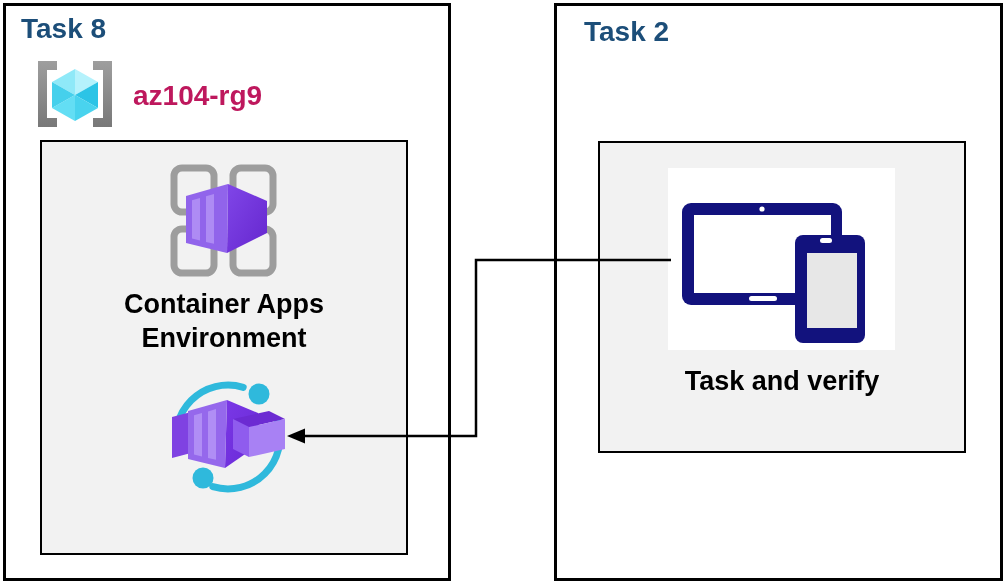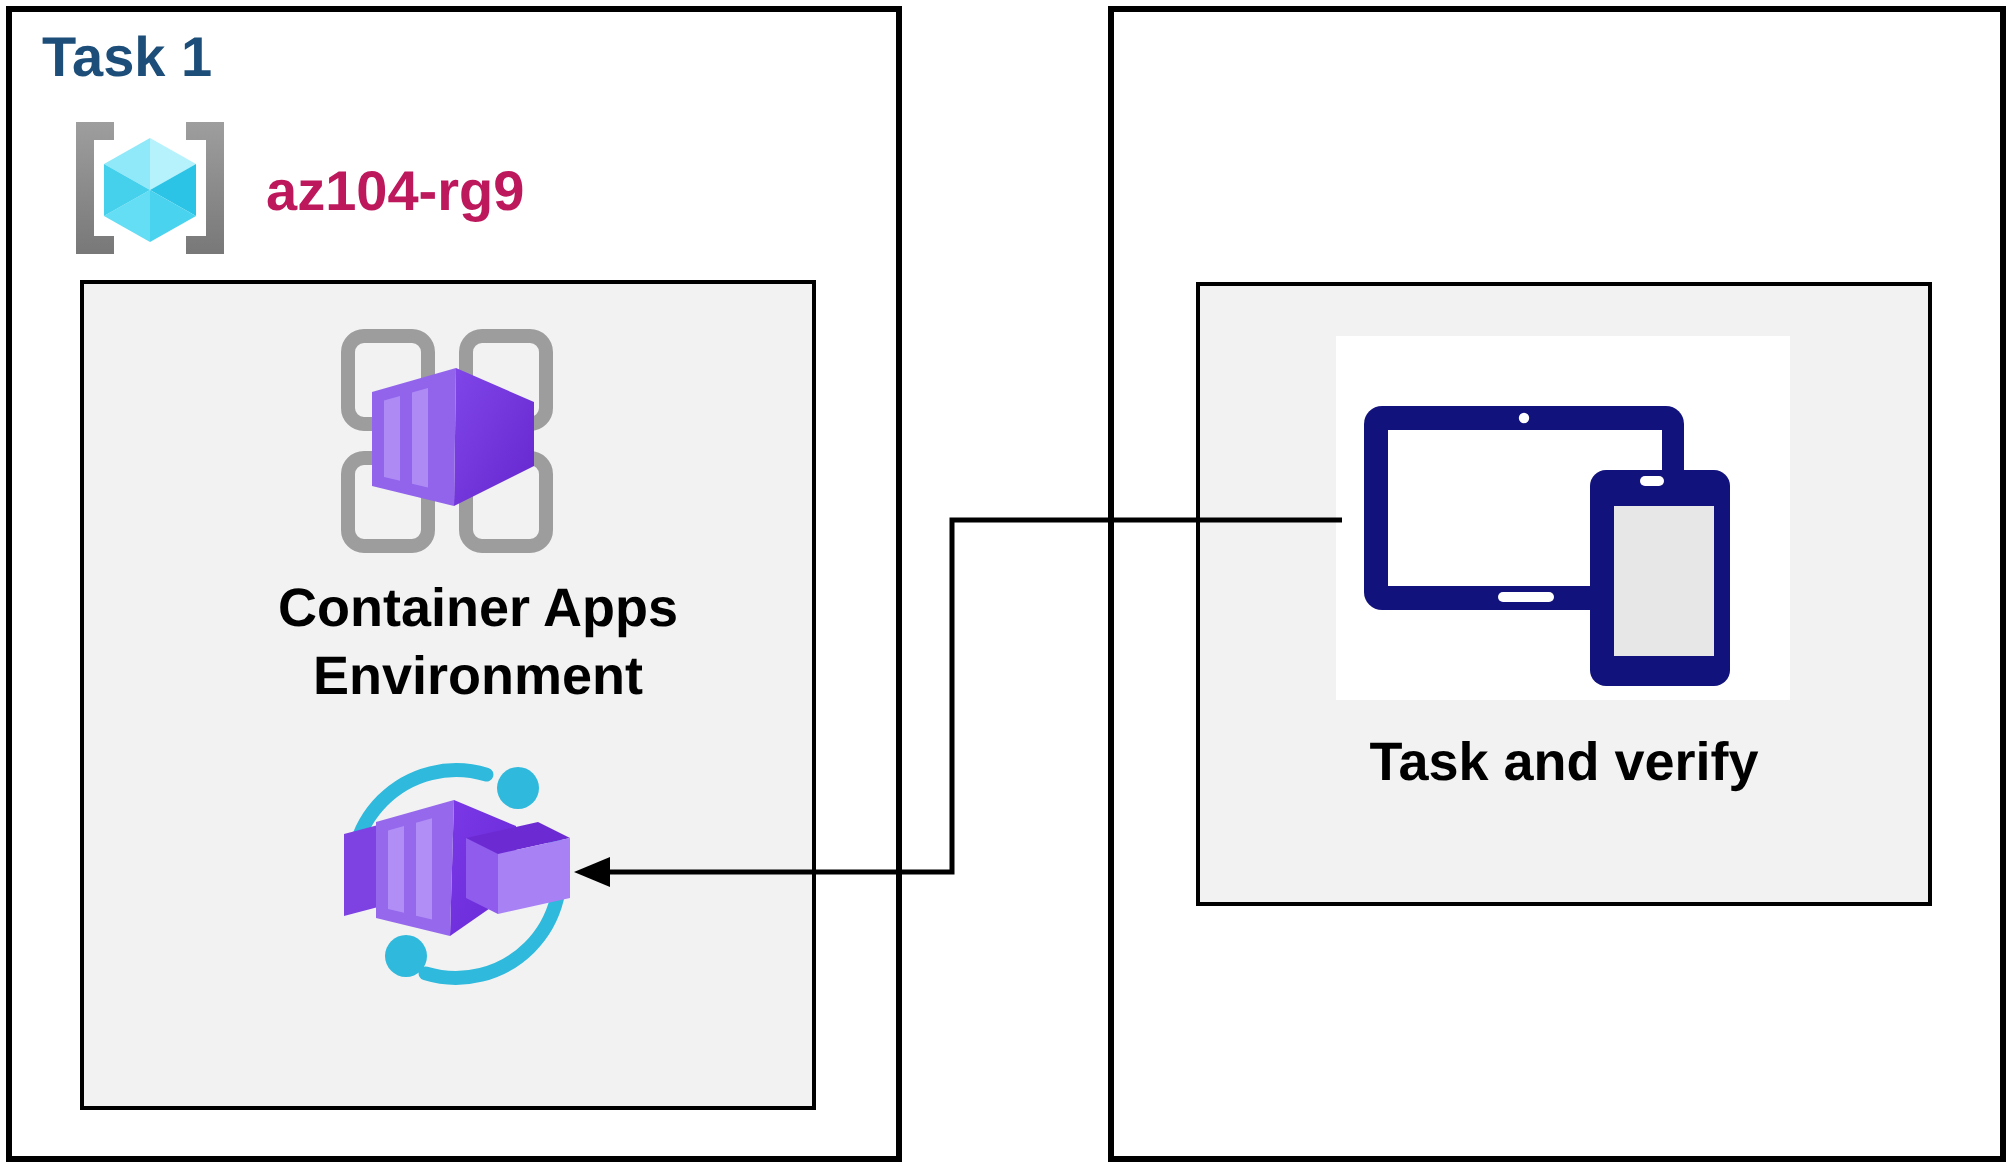"Task 1" div.panel-title { text: 1 -> 8 }
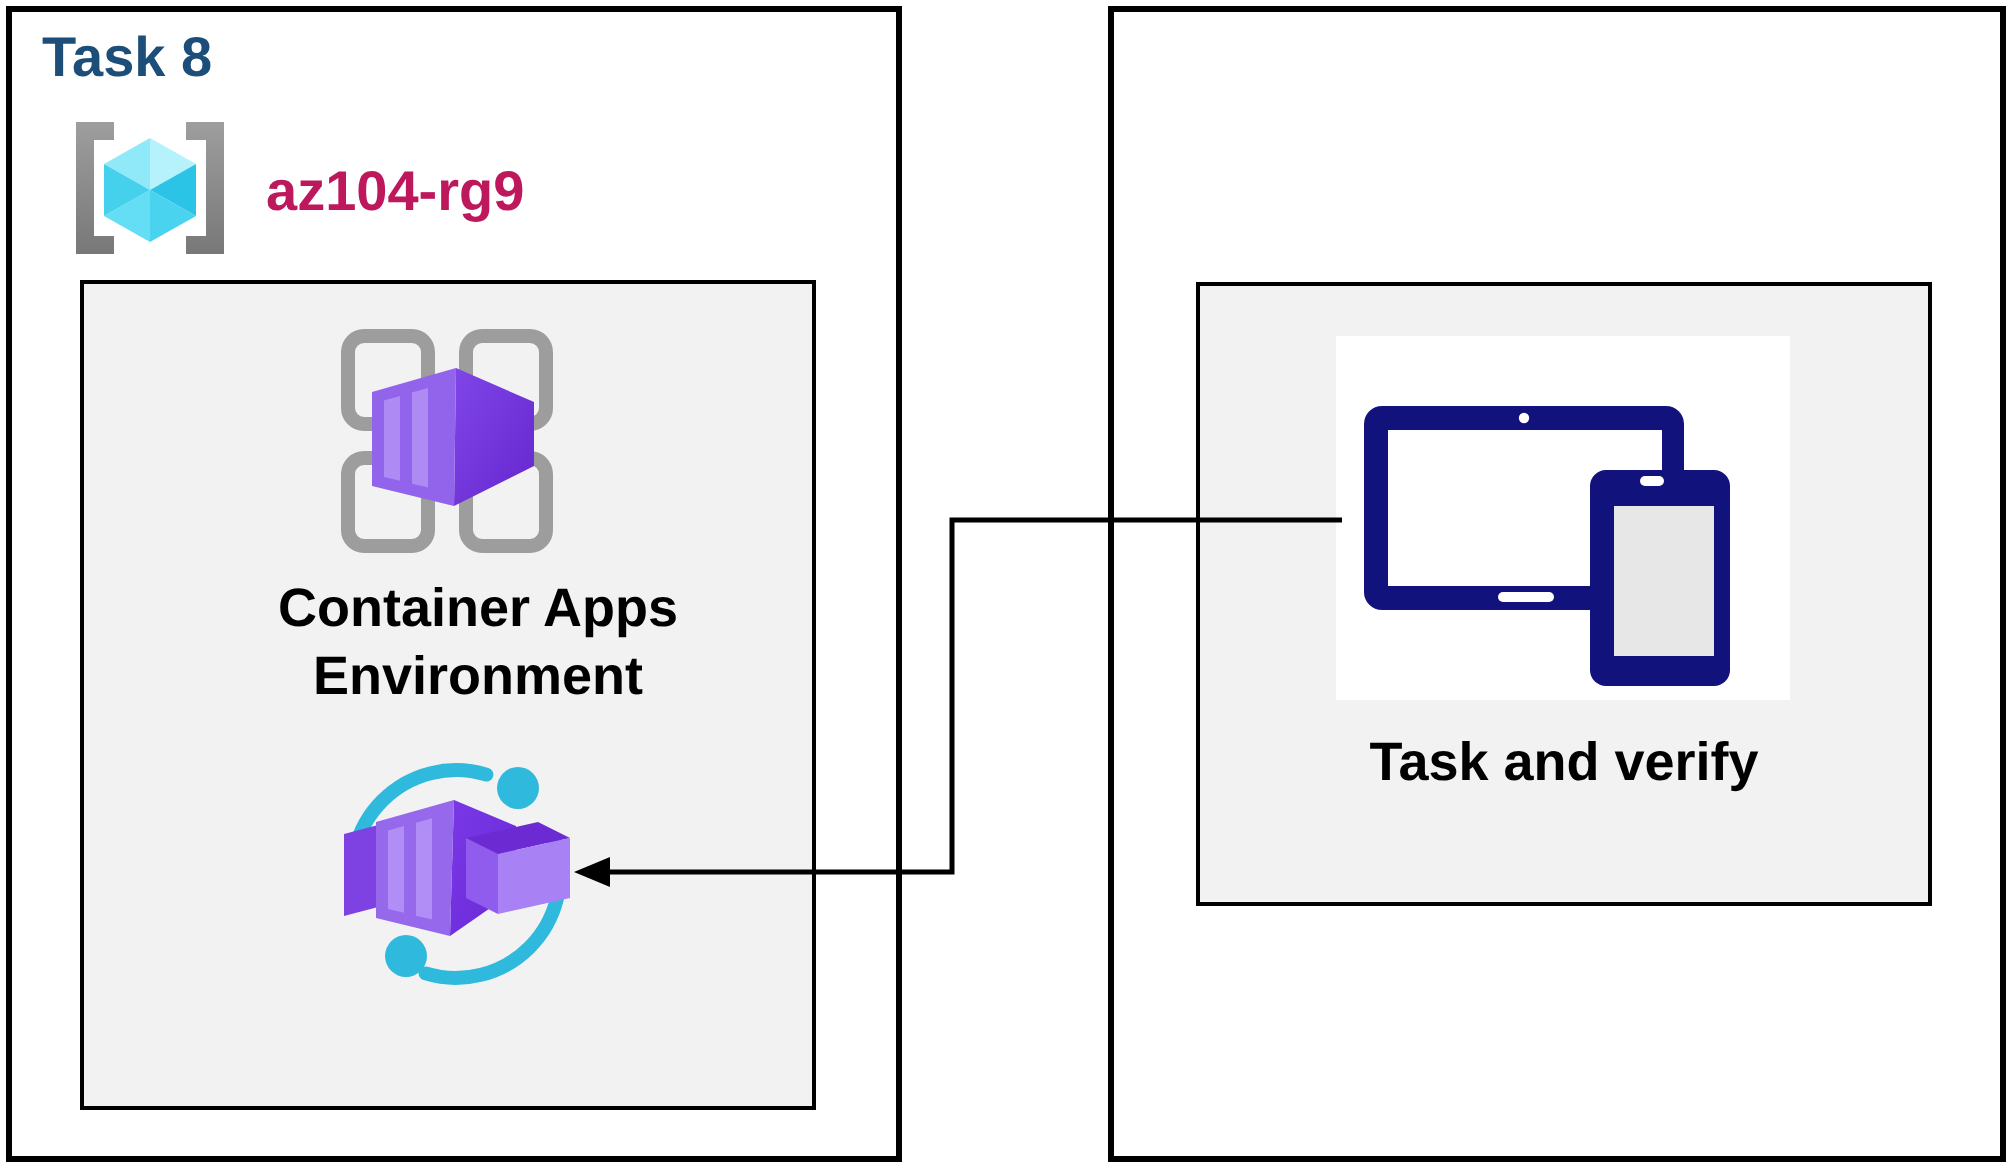"Task 2" div.panel-title { html: none -> <div>Task 2</div> }
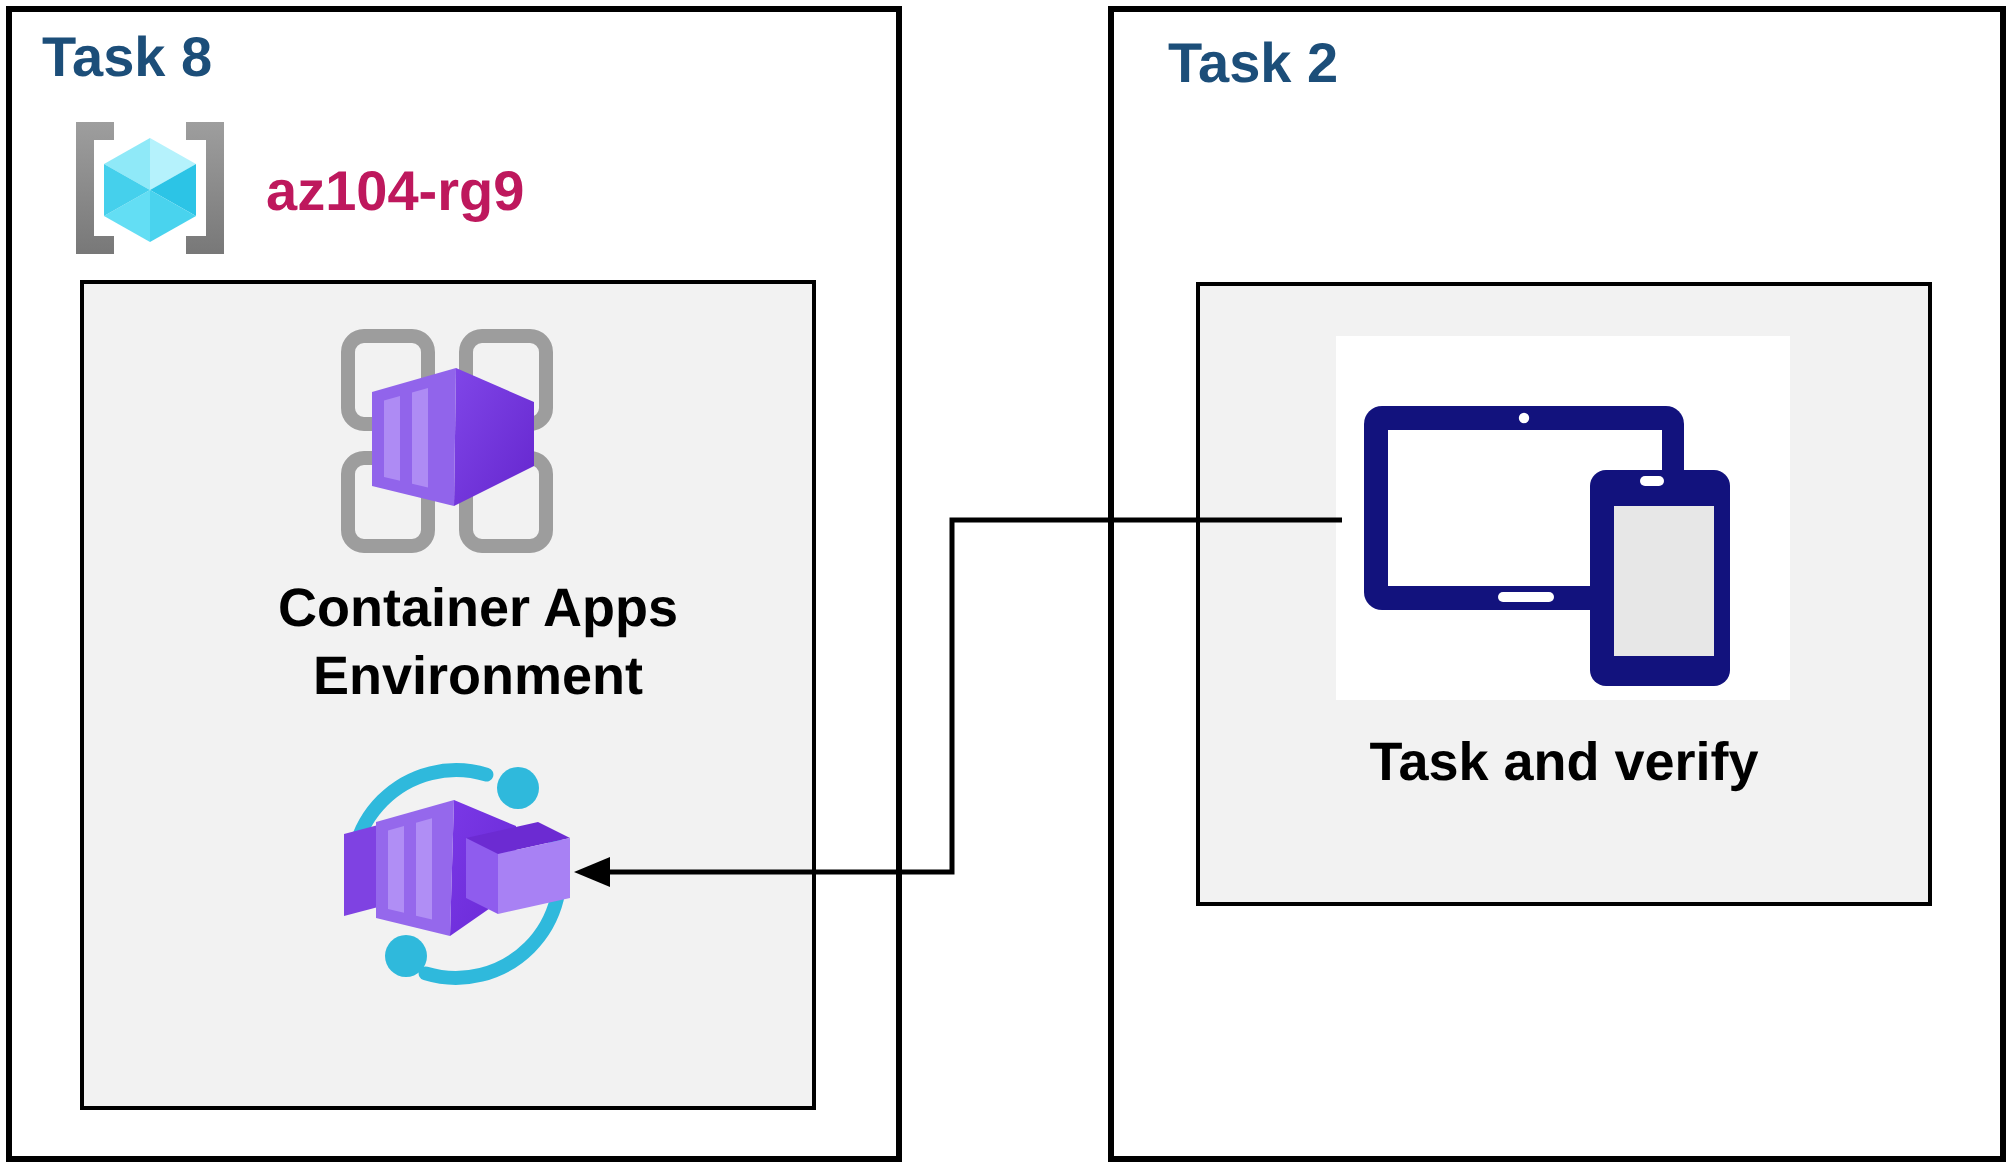"Container Apps" div.node-label { padding-left: 15px -> none }
